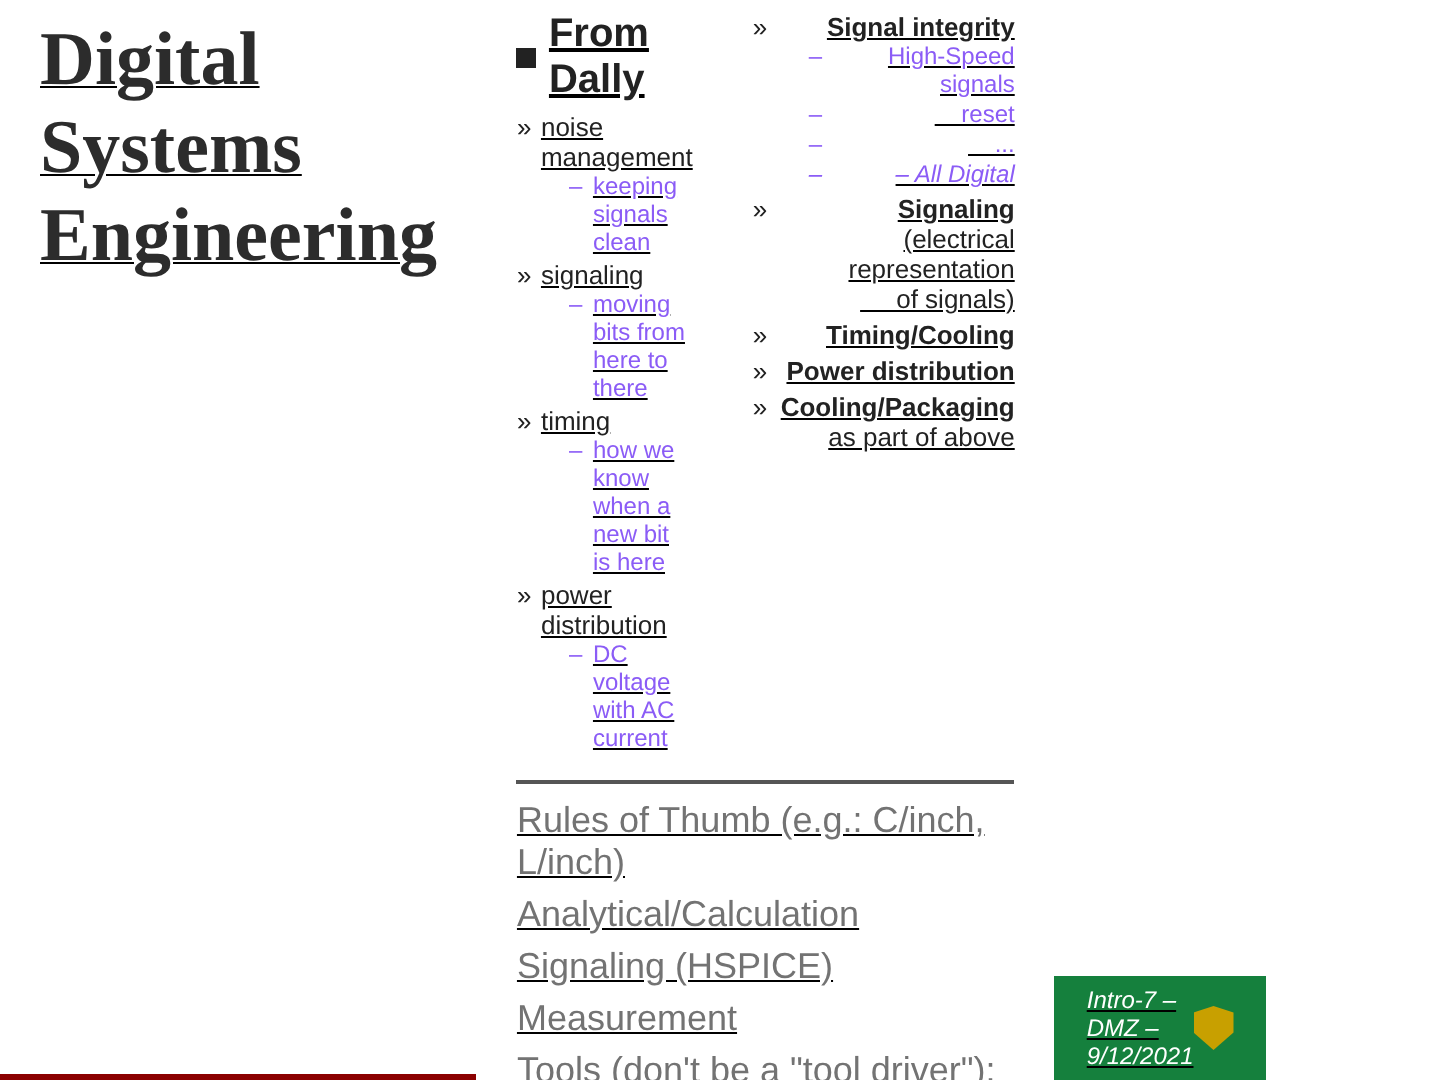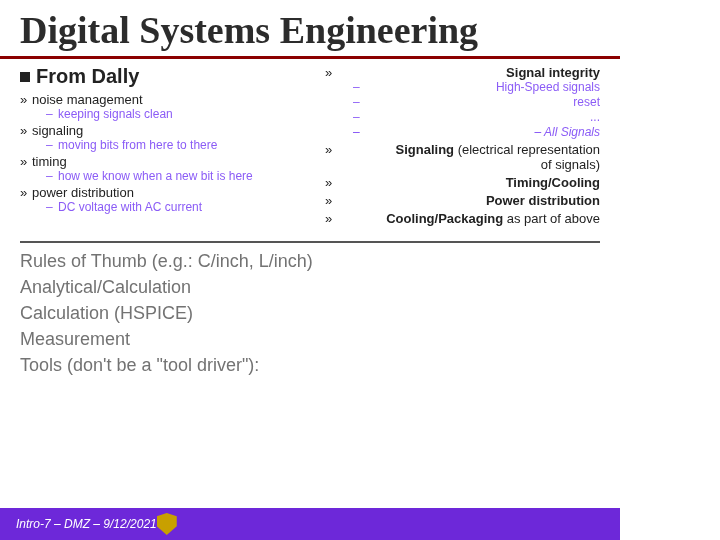"Digital Systems Engineering" .page-container { flex-direction: column -> none; text-decoration: none -> underline }
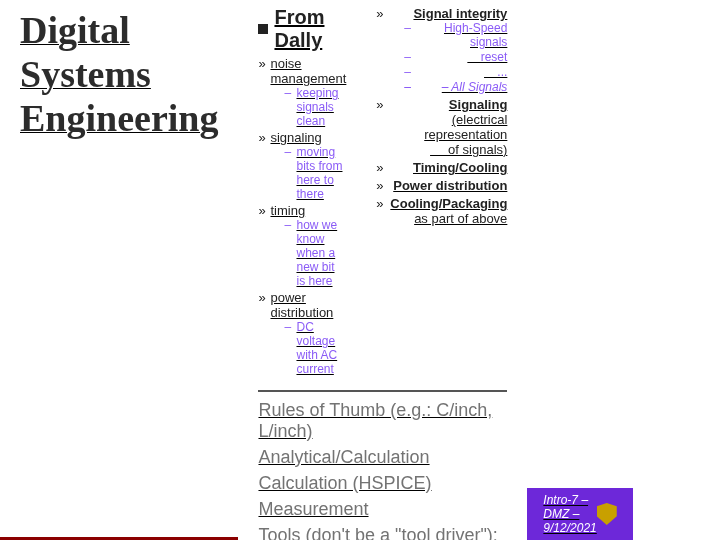"– All Signals" li.all-signals { text: Signals -> Digital }
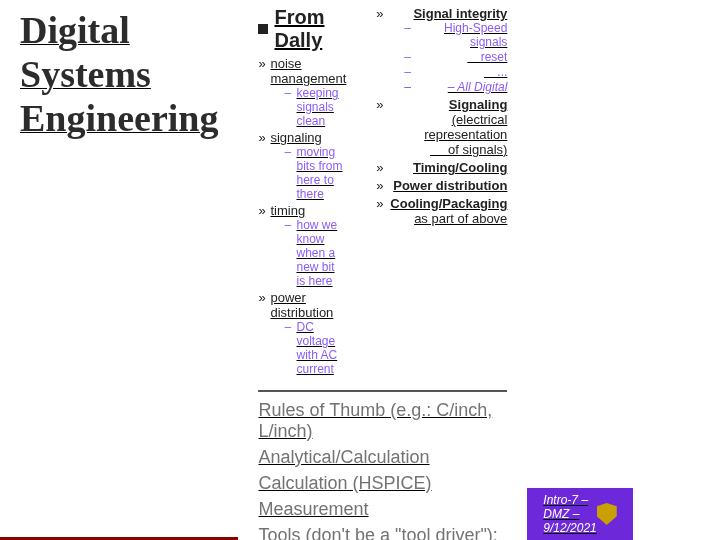"Calculation (HSPICE)" li { text: Calculation -> Signaling }
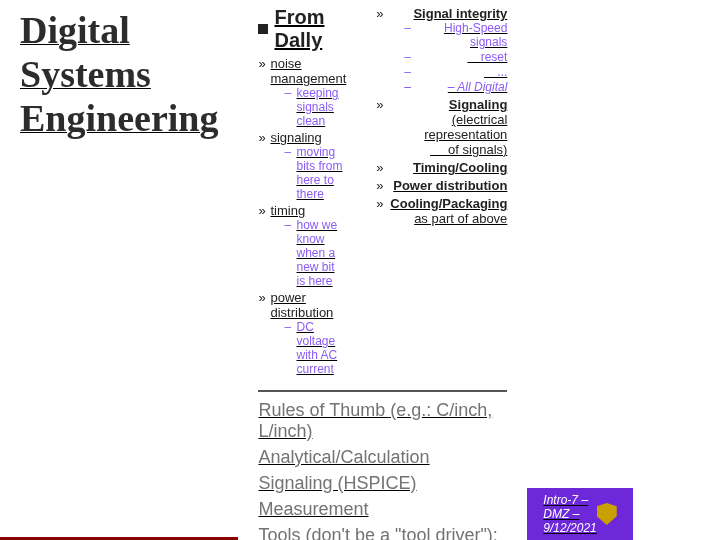"Intro-7 – DMZ – 9/12/2021" .footer { background: #6d28d9 -> #15803d }
